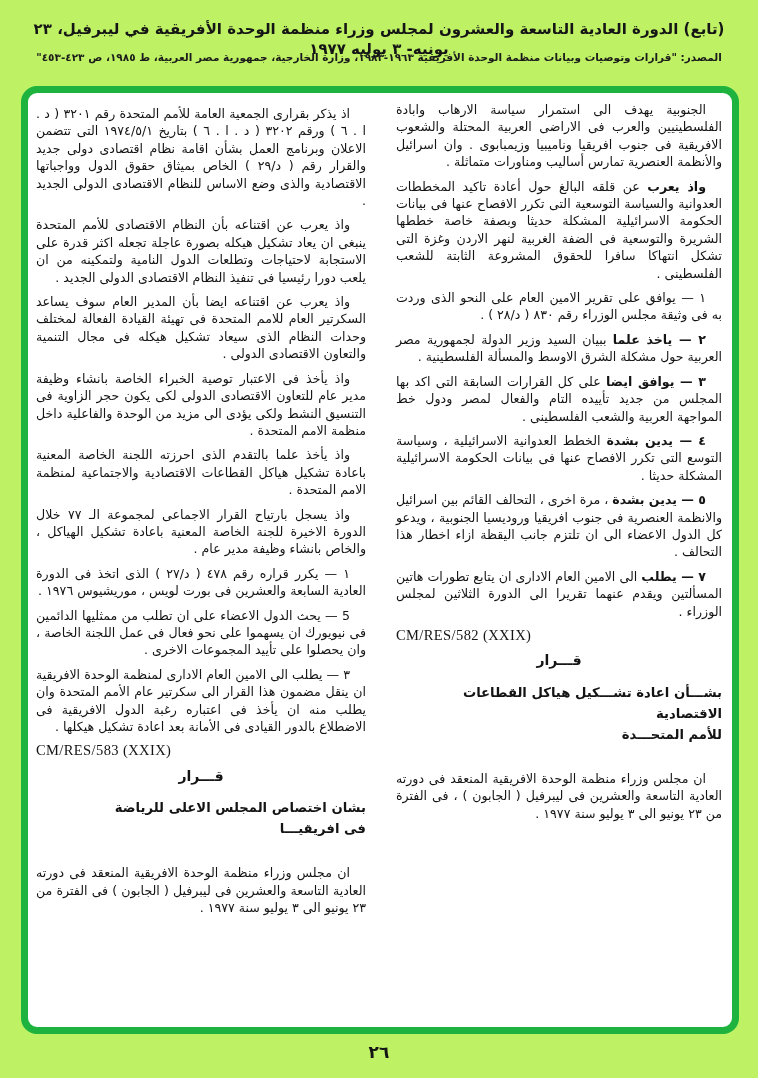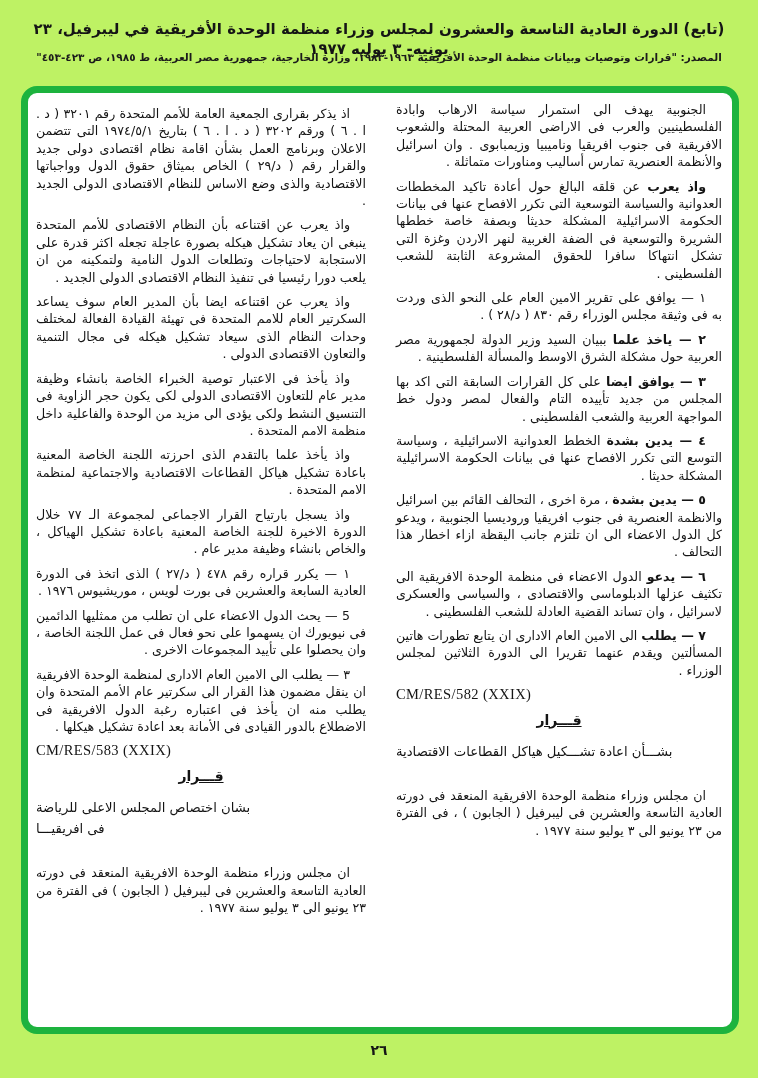"٦ — يدعو الدول الاعضاء" p.par { html: <p><span>٦ — يدعو</span><span> الدول الاعضاء فى منظمة الوحدة الافريقية الى تكثيف عزلها الدبلوماسى والاقتصادى ، والسياسى والعسكرى لاسرائيل ، وان تساند القضية العادلة للشعب الفلسطينى .</span></p> -> none }
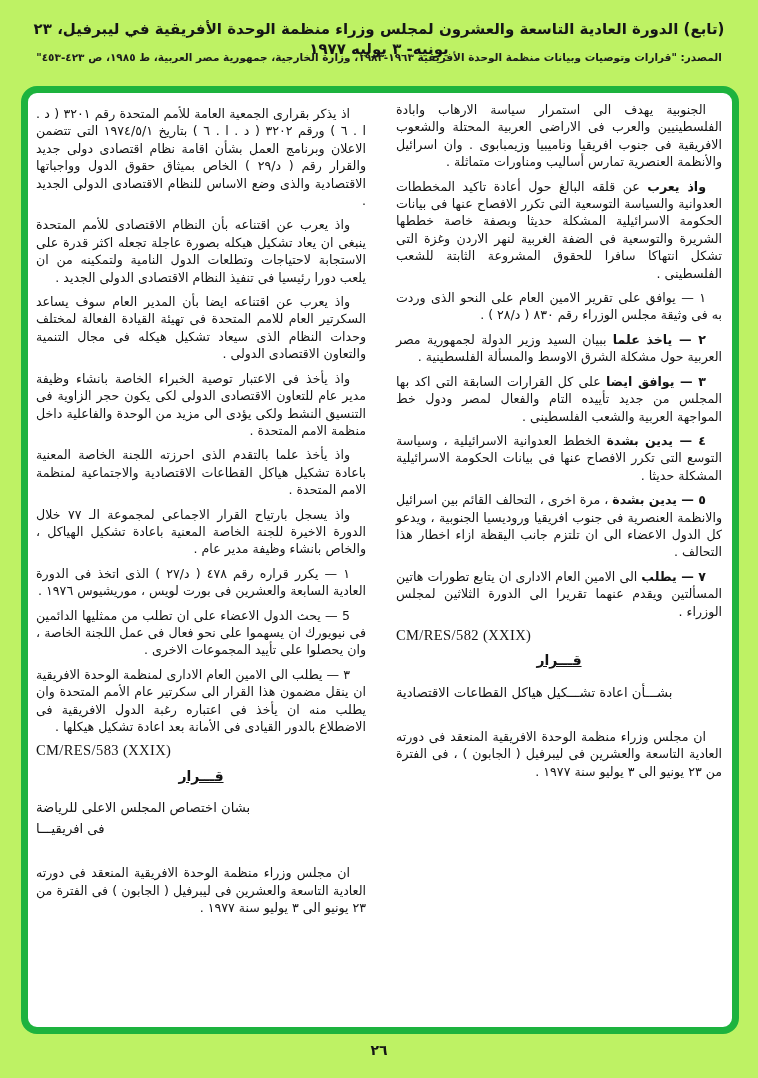"قـــرار" .h-type { text-decoration: underline -> none }
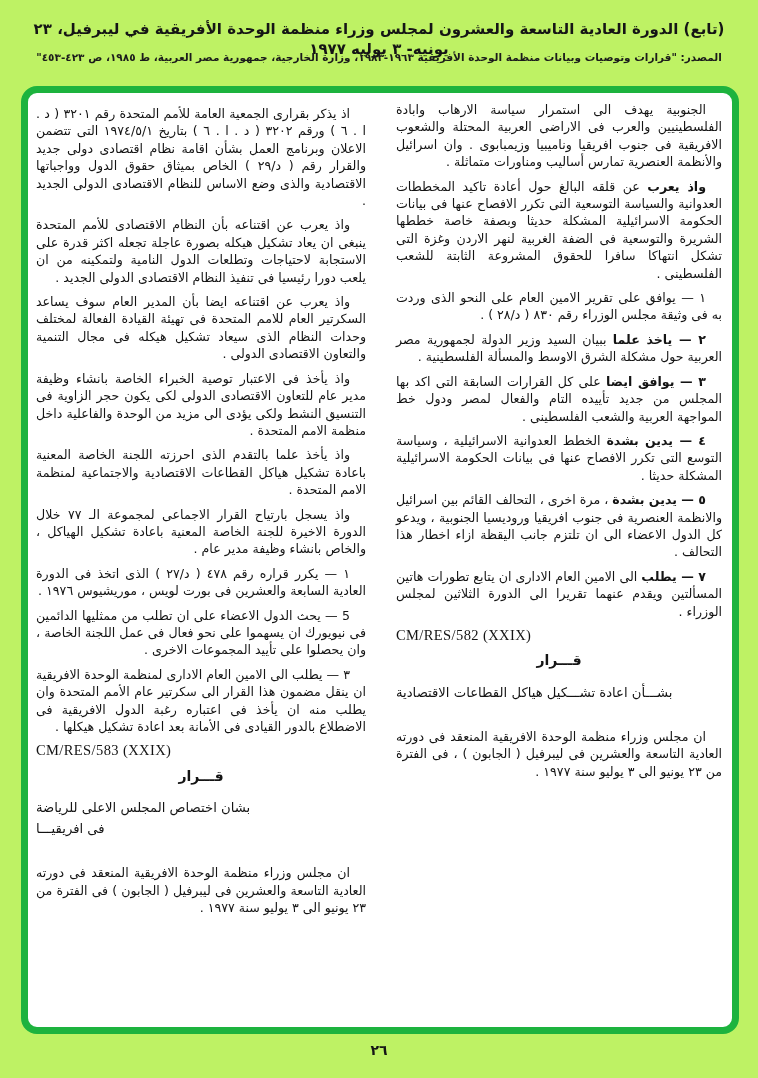"بشـــأن اعادة تشـــكيل هياكل القطاعات" .h-sub { font-weight: normal -> bold; text-align: left -> right }
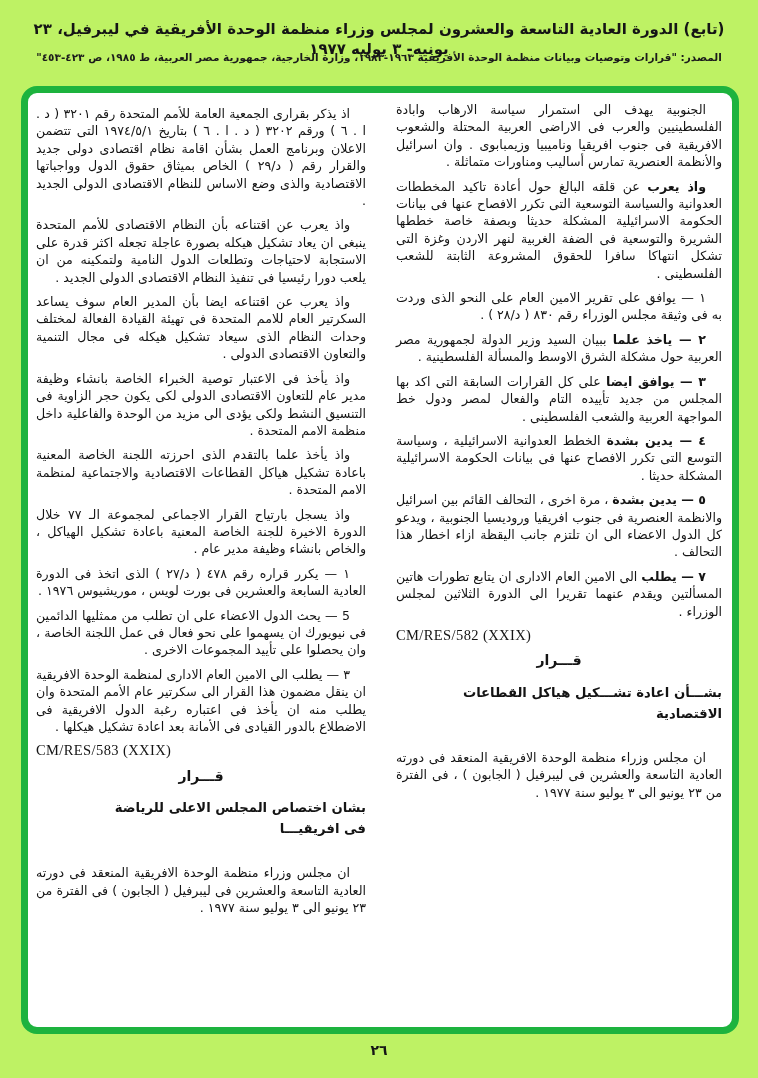"للأمم المتحـــدة" p.h-sub { html: none -> <p>للأمم المتحـــدة</p> }
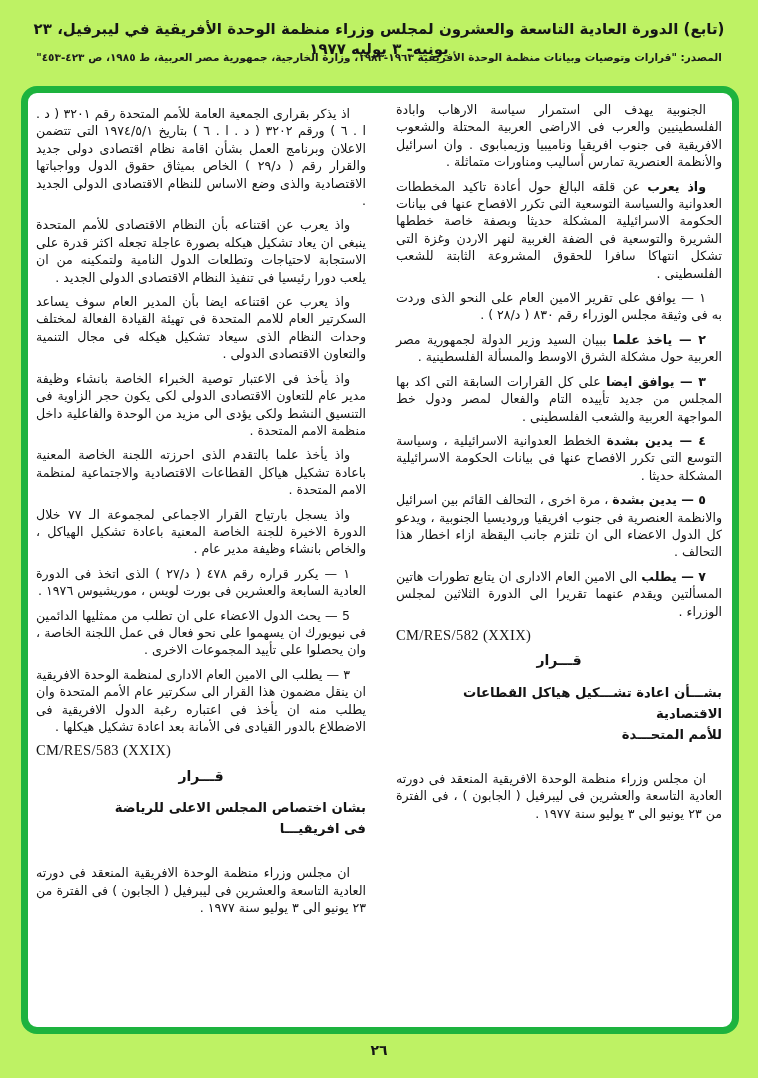"٢٦" .pageno { font-size: 14px -> 17px }
